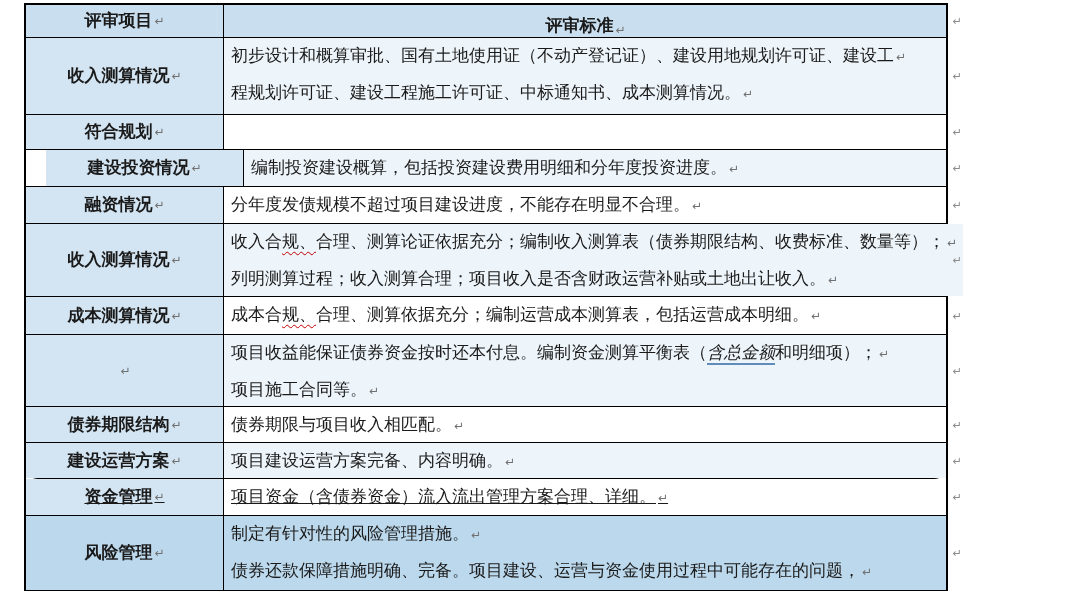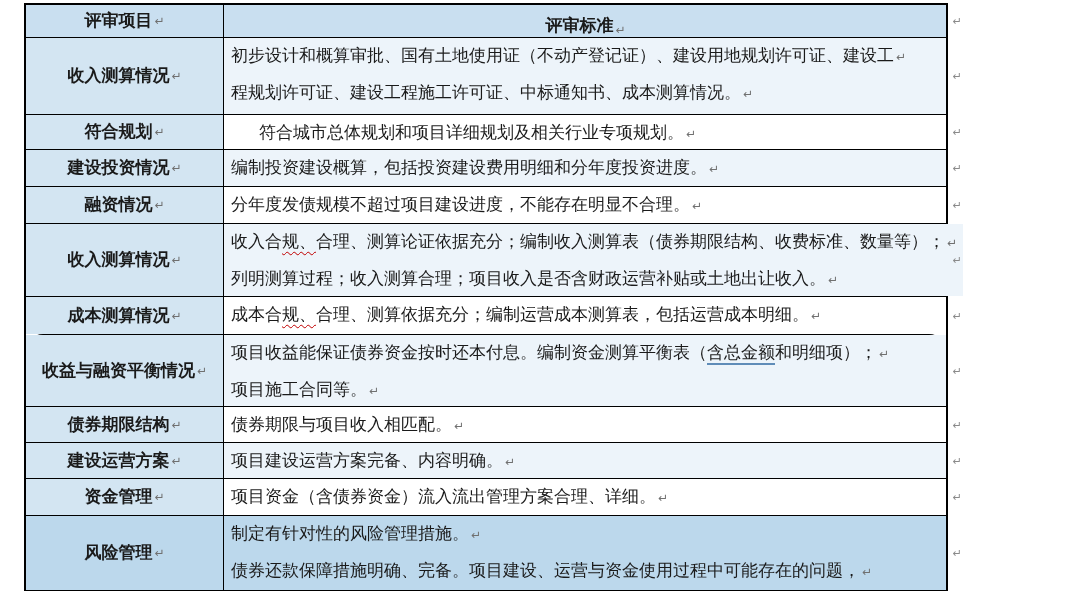"符合城市总体规划和项目详细规划及相关行业专项规划。 ↵" div.cell-right { html: <div> <div><span>符合城市总体规划和项目详细规划及相关行业专项规划。</span><span>↵</span></div> </div> -> none }
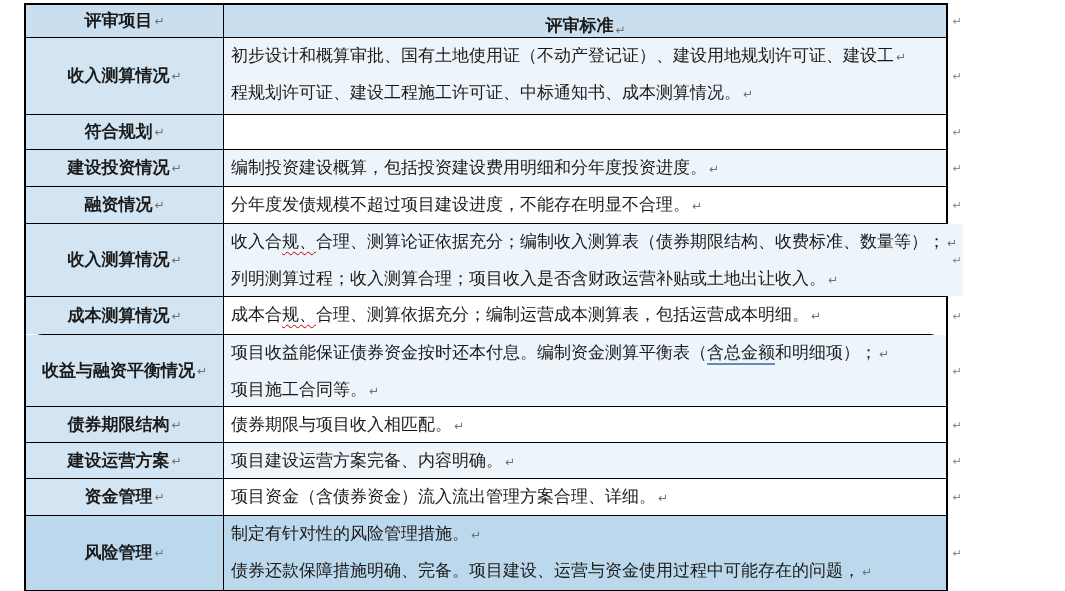"建设投资情况" .r3 { padding-left: none -> 20px }
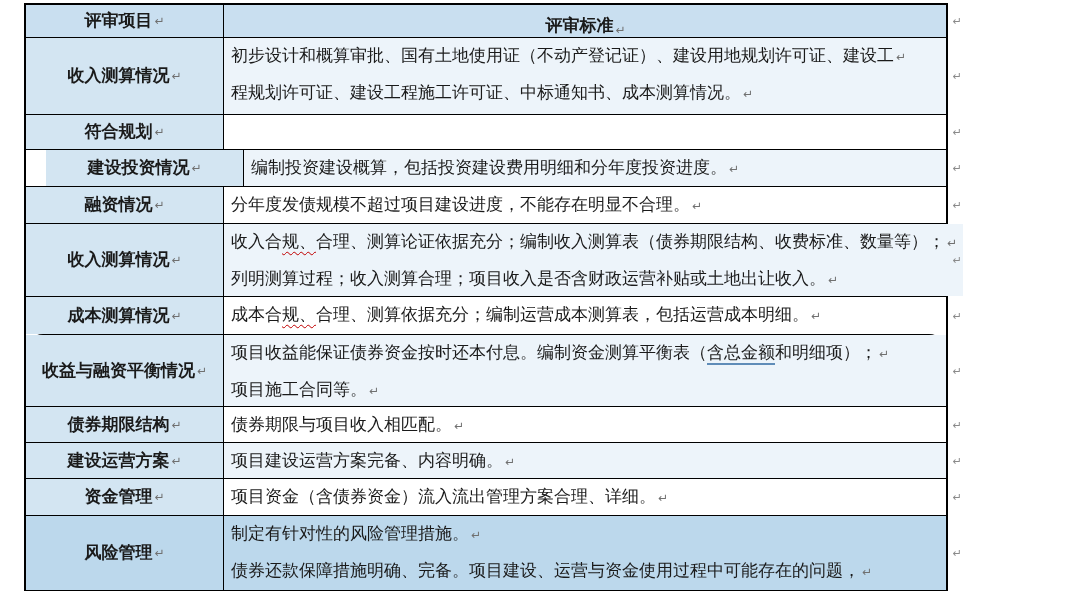"成本测算情况" .r6 { border-radius: 17px -> none }
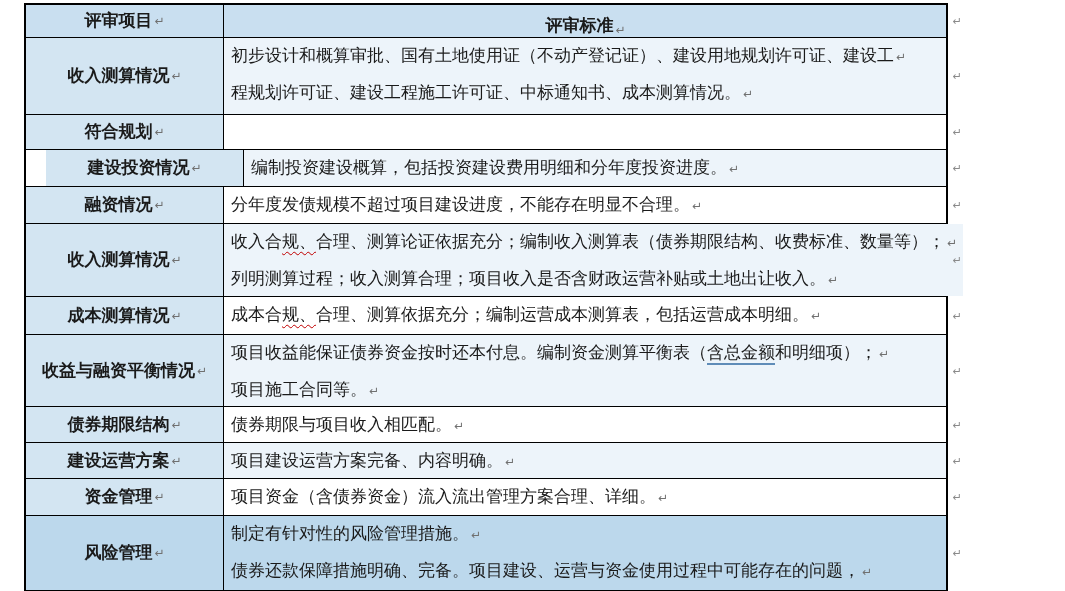"含总金额" .seg-underline { font-style: none -> italic }
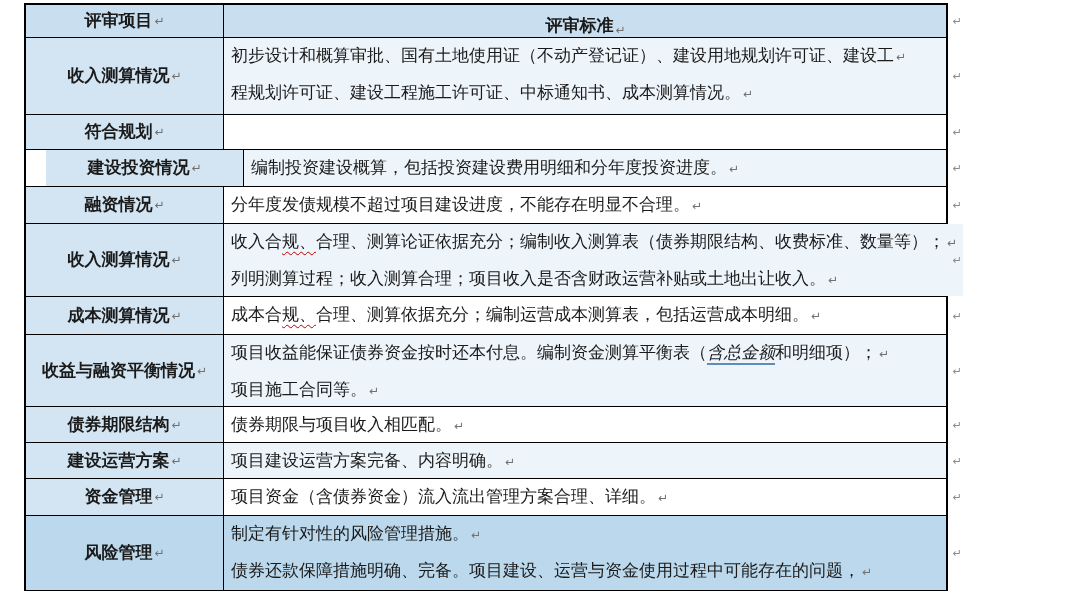"收益与融资平衡情况" span { html: <span>收益与融资平衡情况</span> -> none }
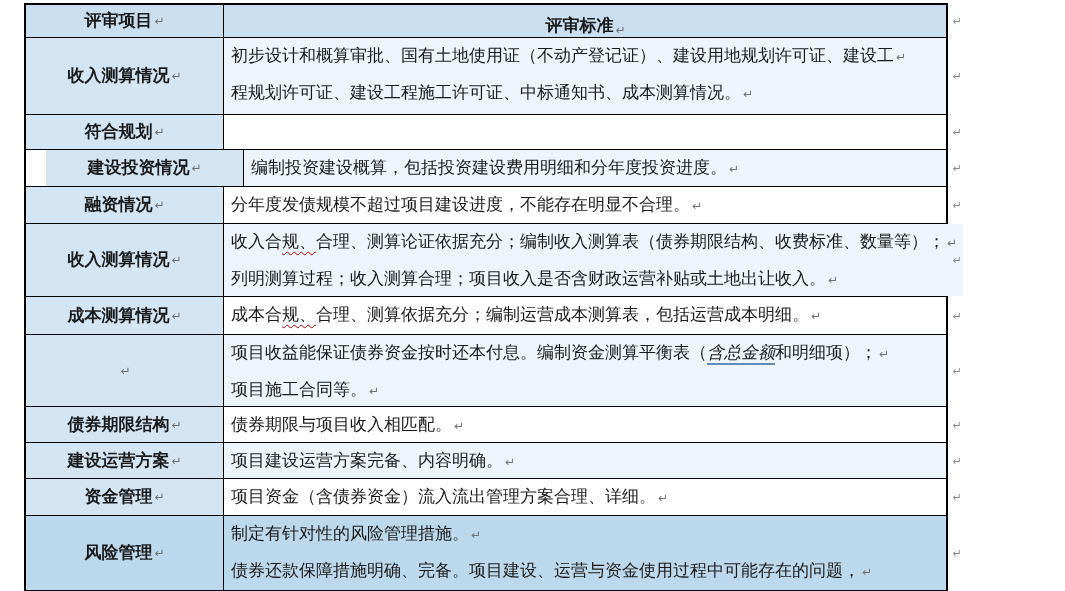"建设运营方案" .r9 { border-radius: none -> 12px }
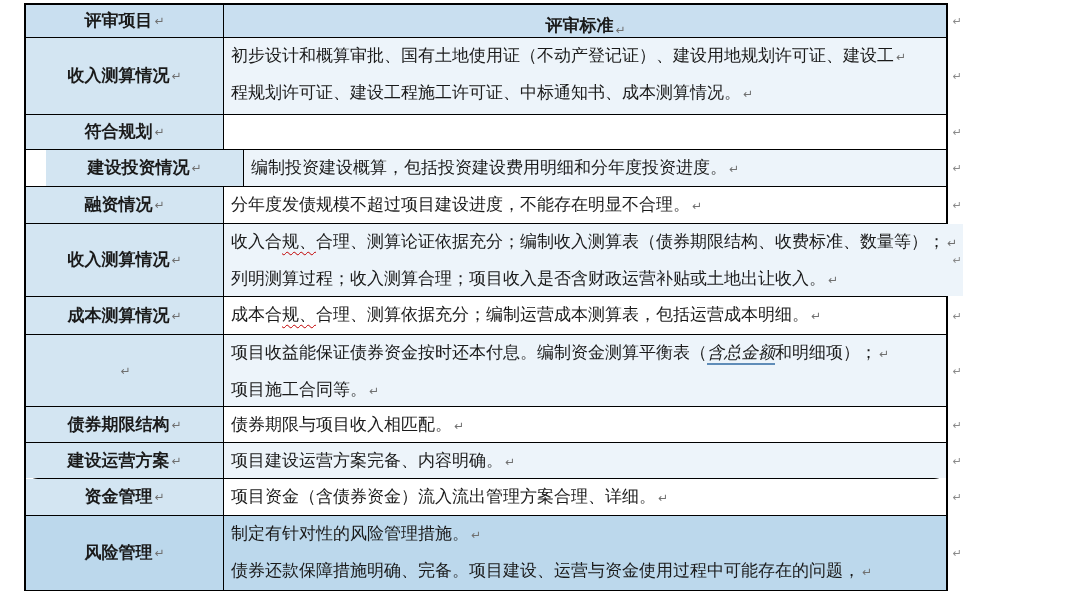"资金管理" .r10 { text-decoration: none -> underline }
